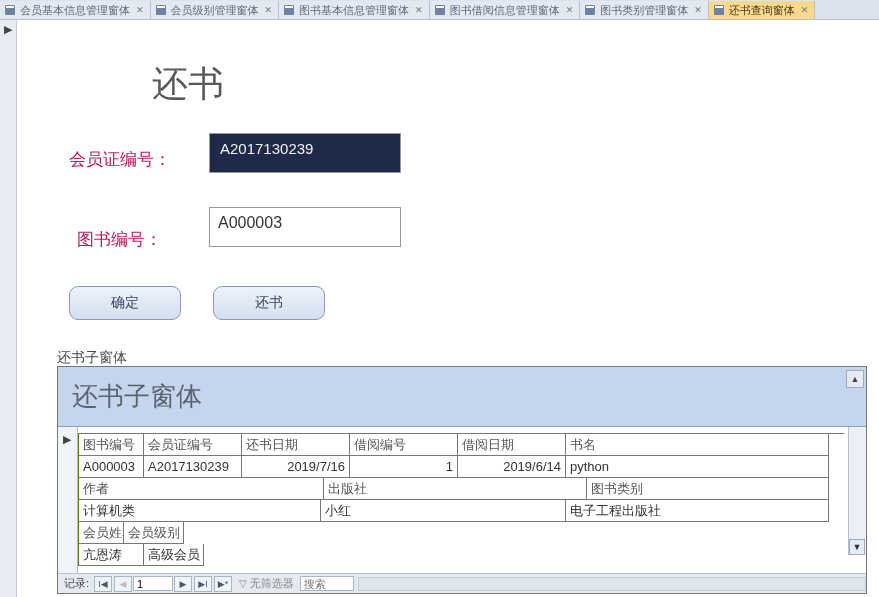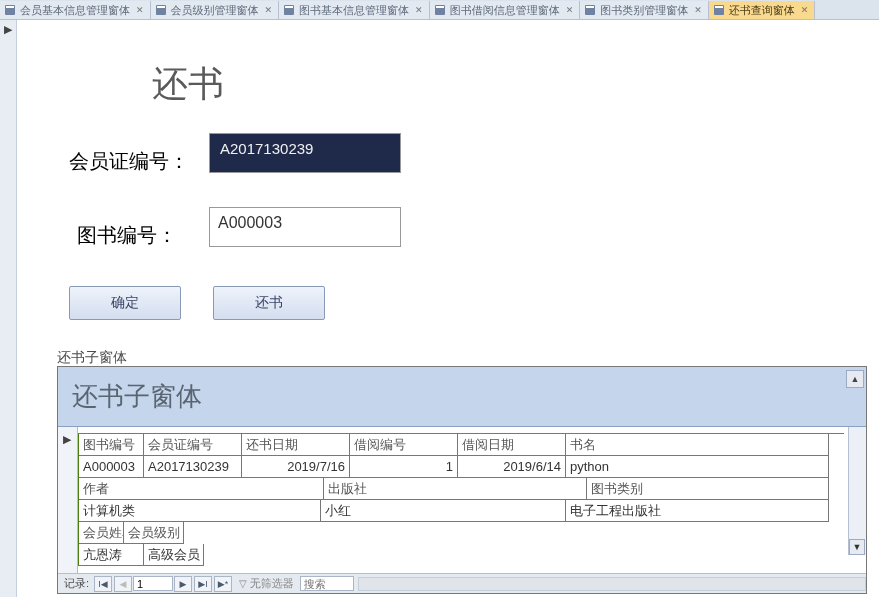"会员证编号：" .field-label { color: #000000 -> #be185d; font-size: 20px -> 17px }
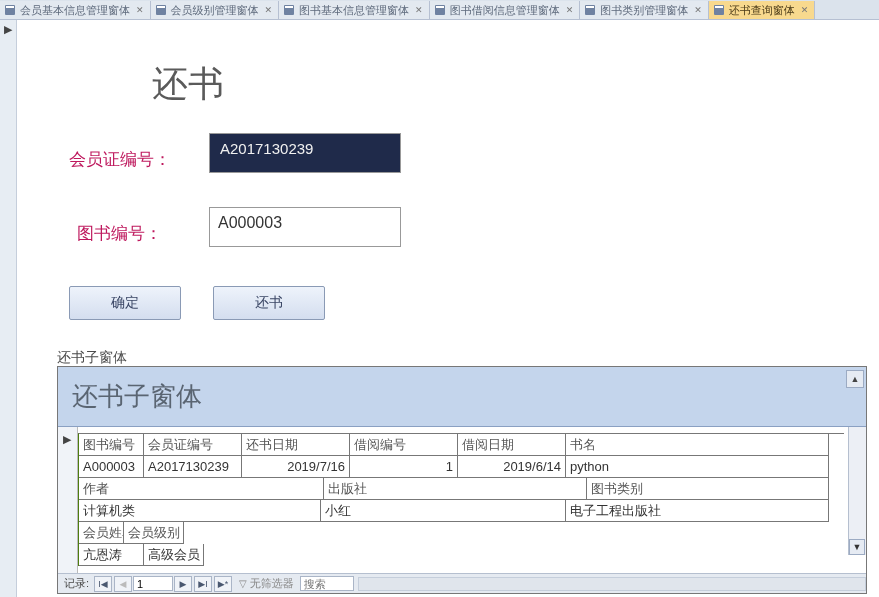"图书编号：" div.field-label { top: 202px -> 208px }
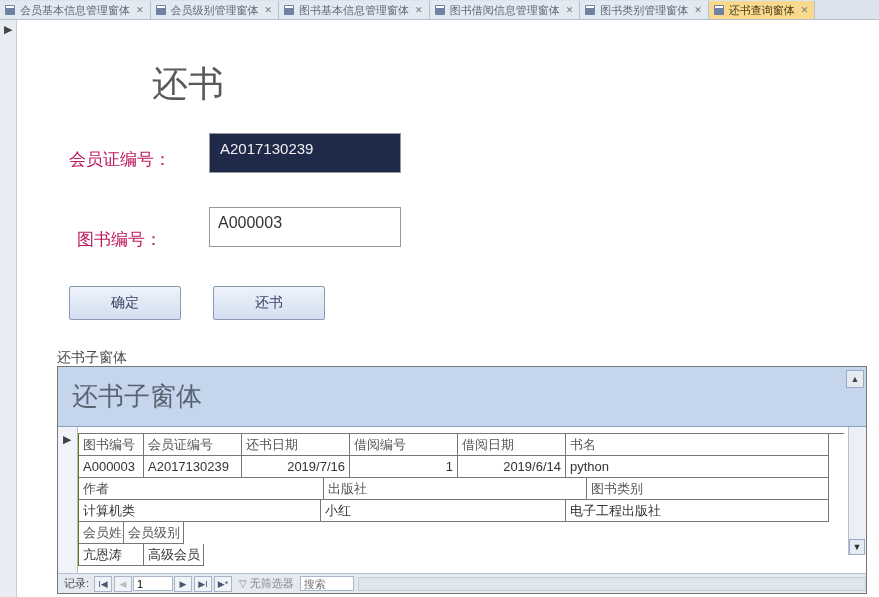"确定" .btn { border-radius: 2px -> 9px }
